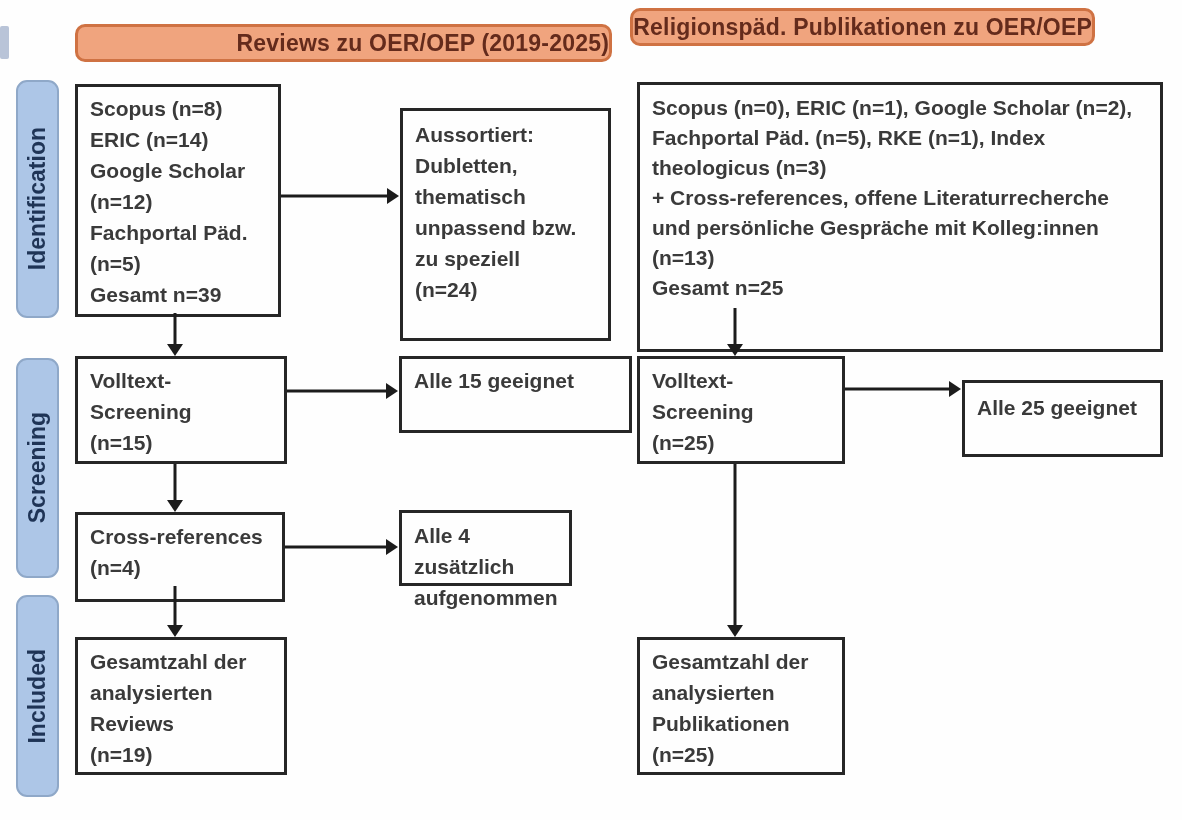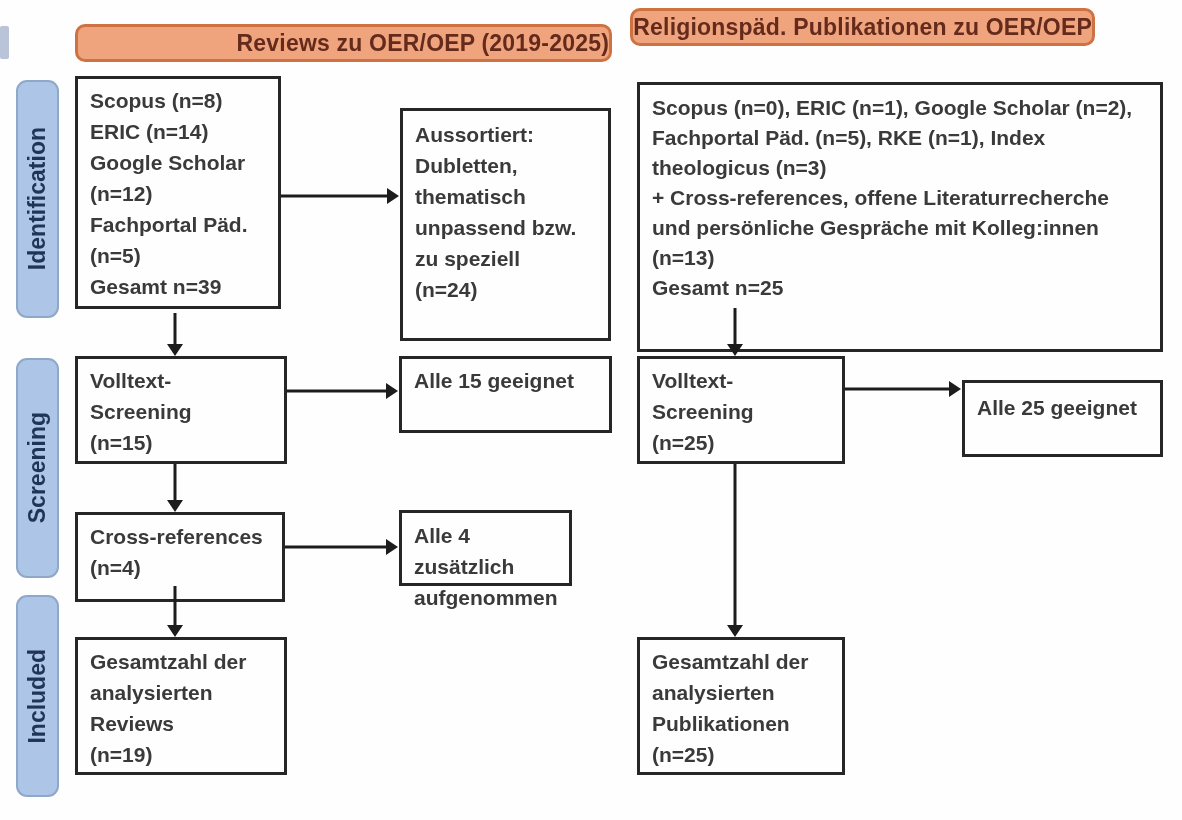"Scopus (n=8)" .n-sources-l { top: 76px -> 84px }
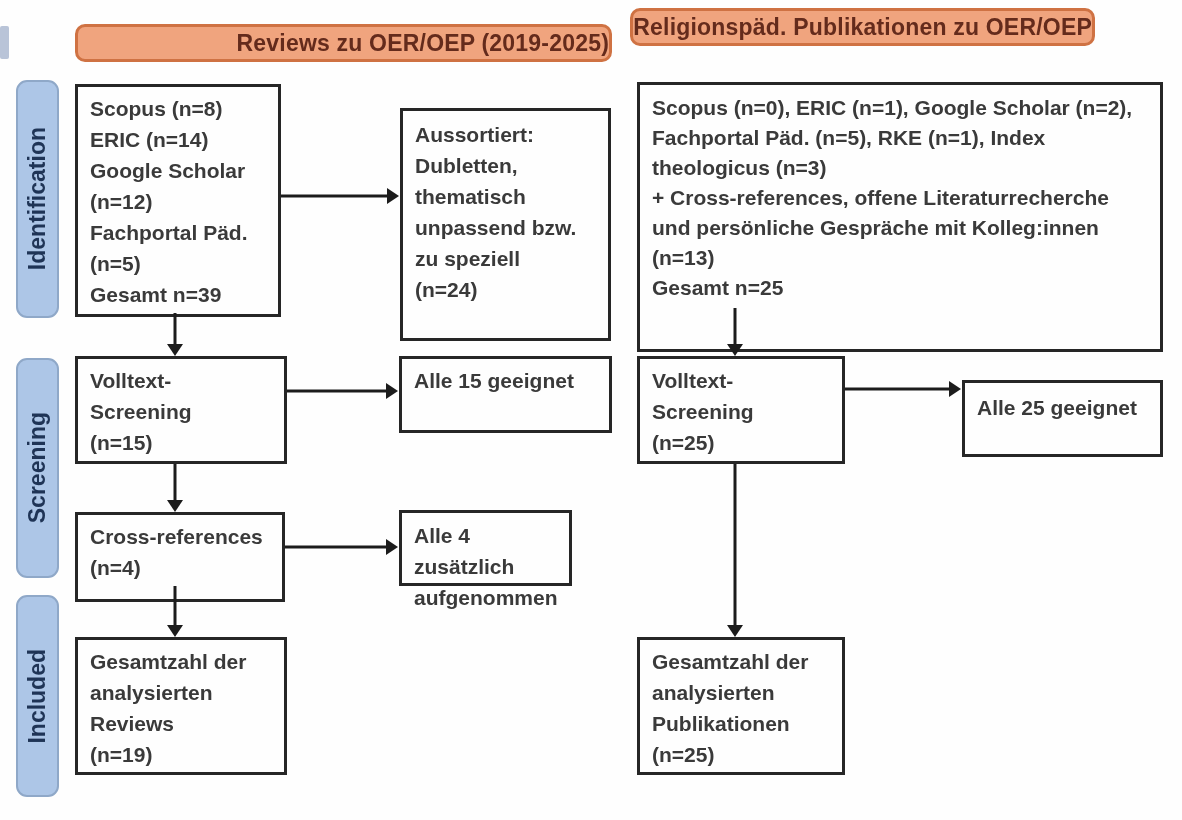"Alle 15 geeignet" .n-res15 { width: 213px -> 233px }
